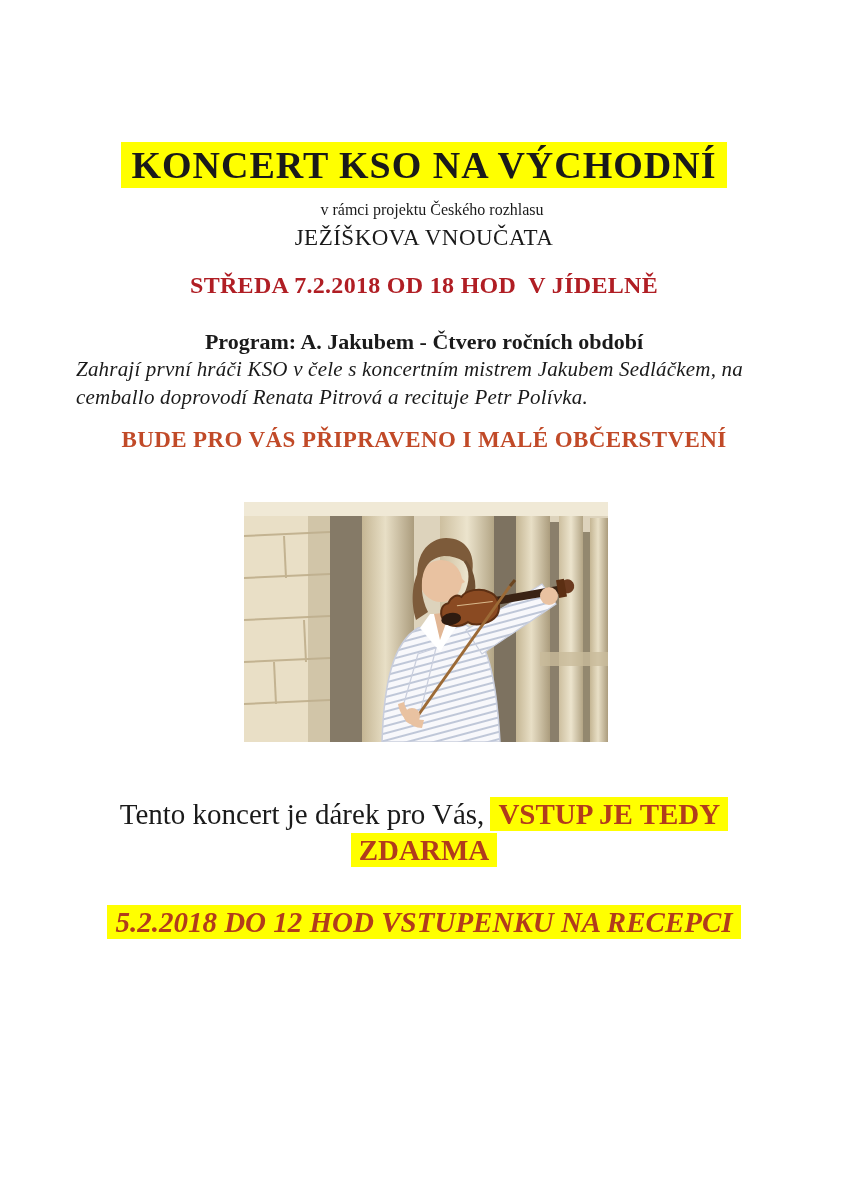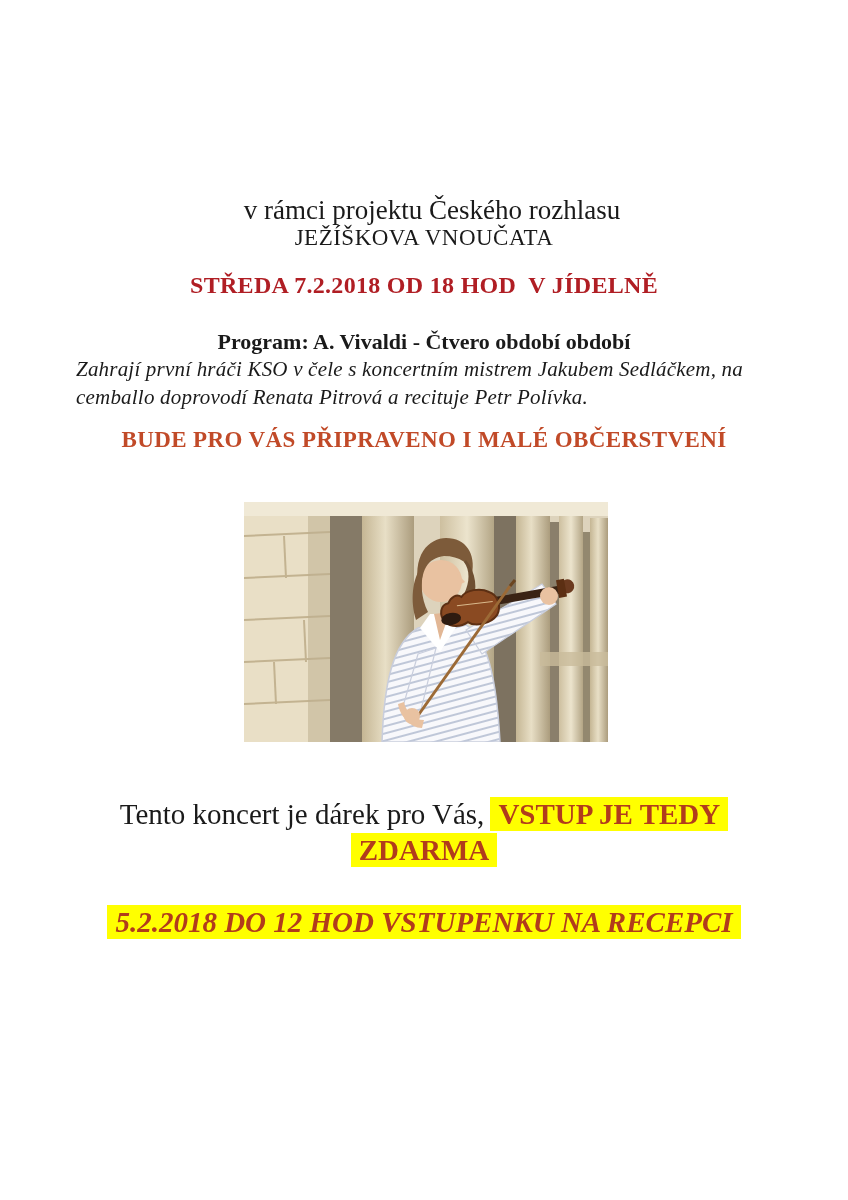"KONCERT KSO NA VÝCHODNÍ" div.abs { html: none -> <div> <span>KONCERT KSO NA VÝCHODNÍ</span> </div> }
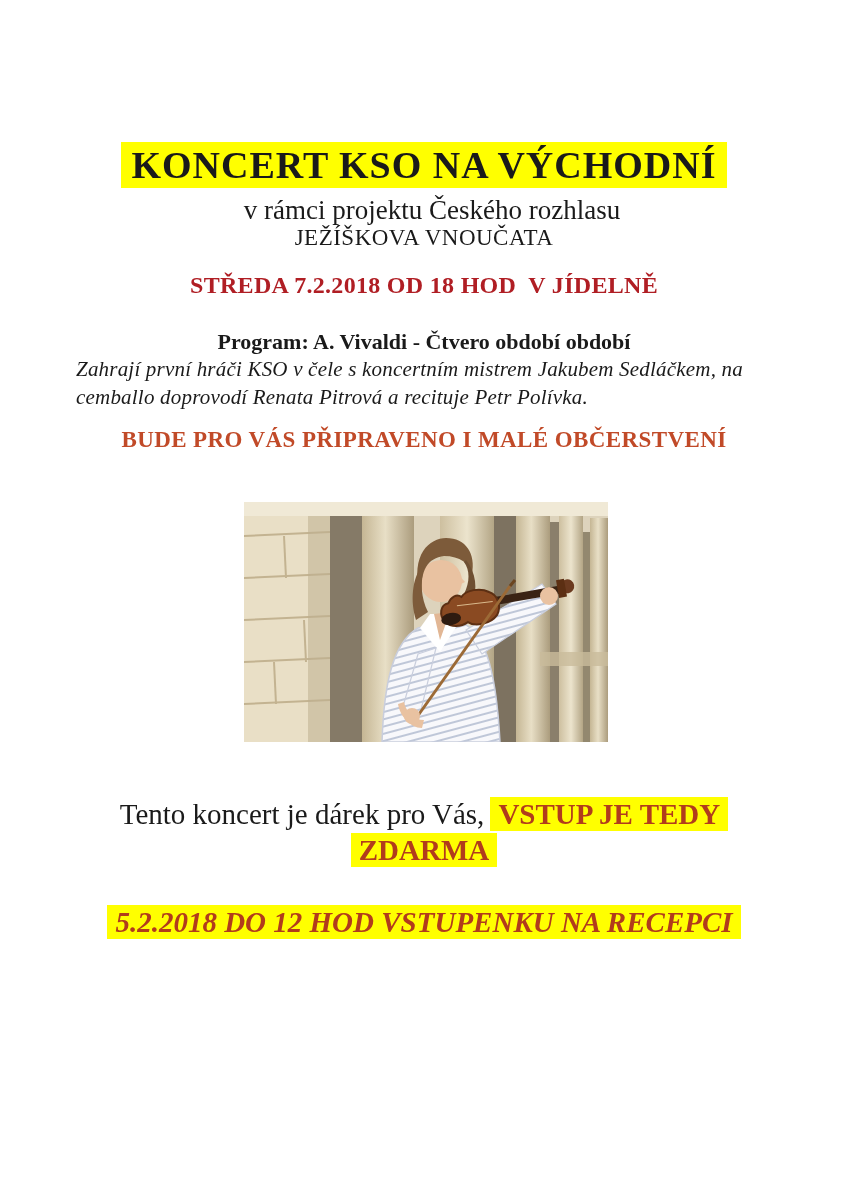"v rámci projektu Českého rozhlasu" .subtitle1 { font-size: 27px -> 16px }
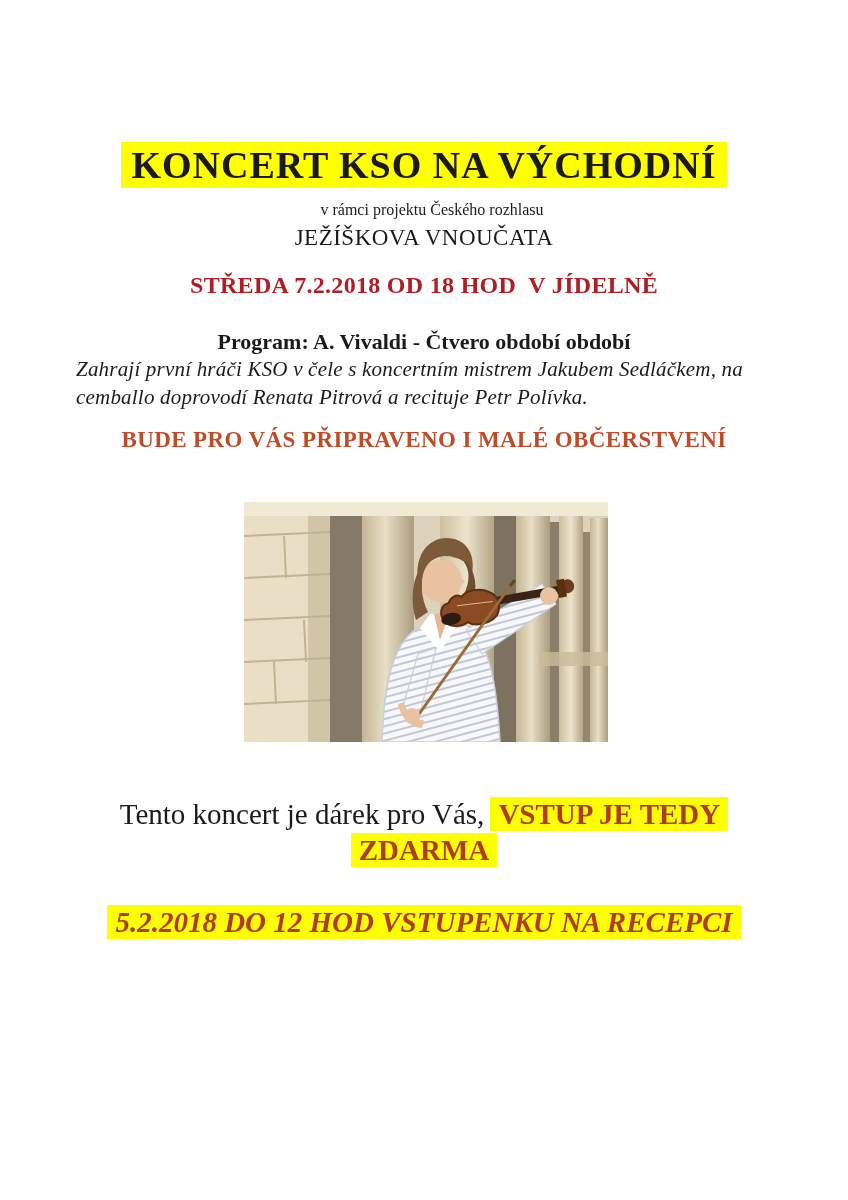"Program: A. Vivaldi - Čtvero" div.abs { text: Vivaldi - Čtvero období -> Jakubem - Čtvero ročních }
